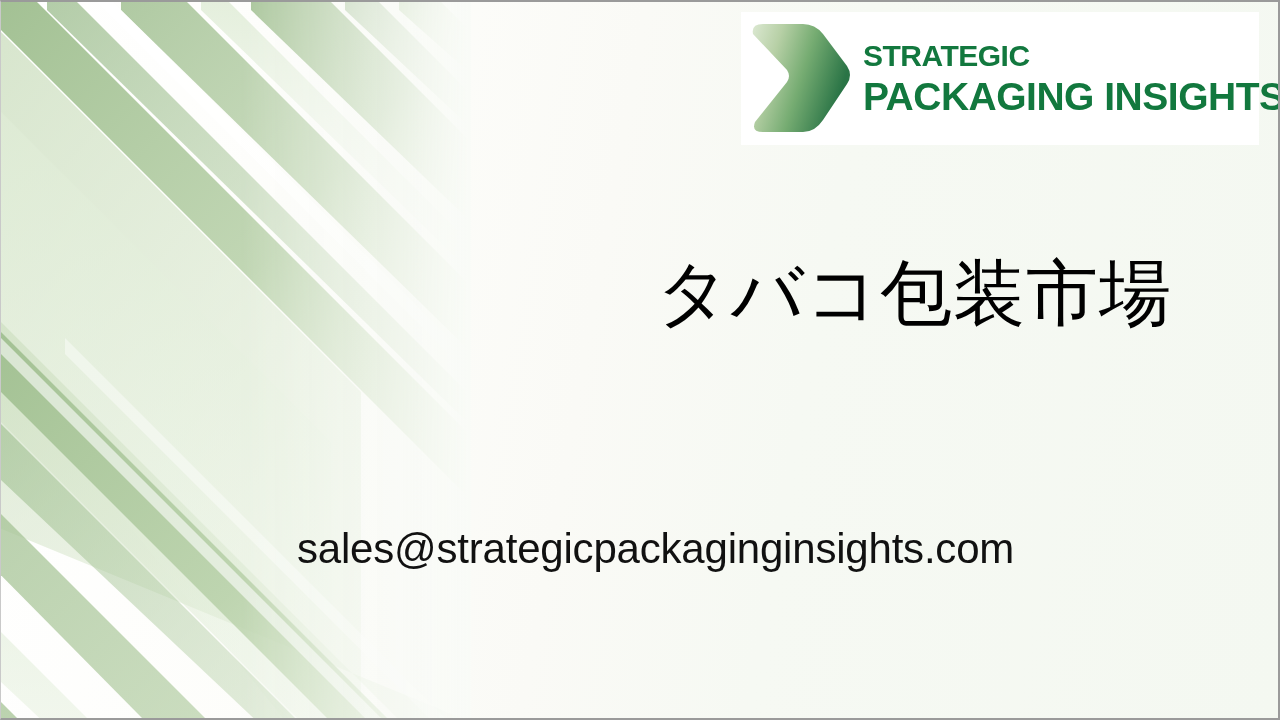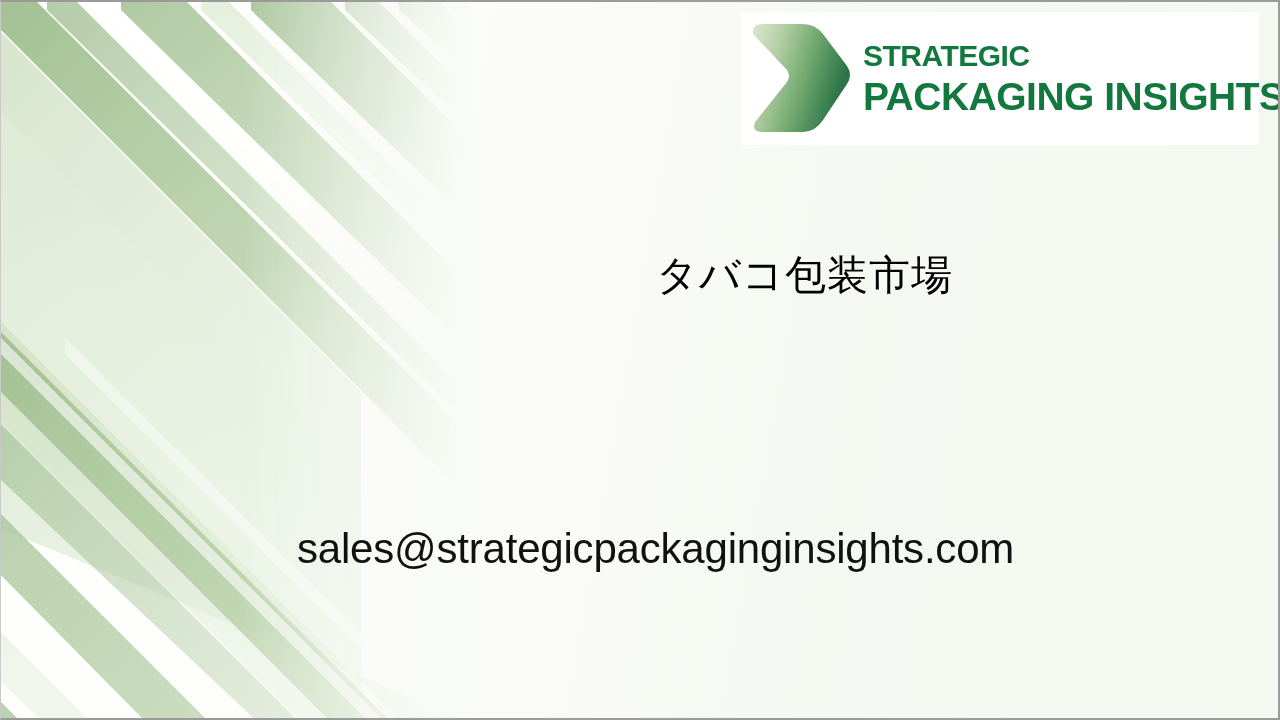"タバコ包装市場" .title { font-size: 41px -> 72px }
